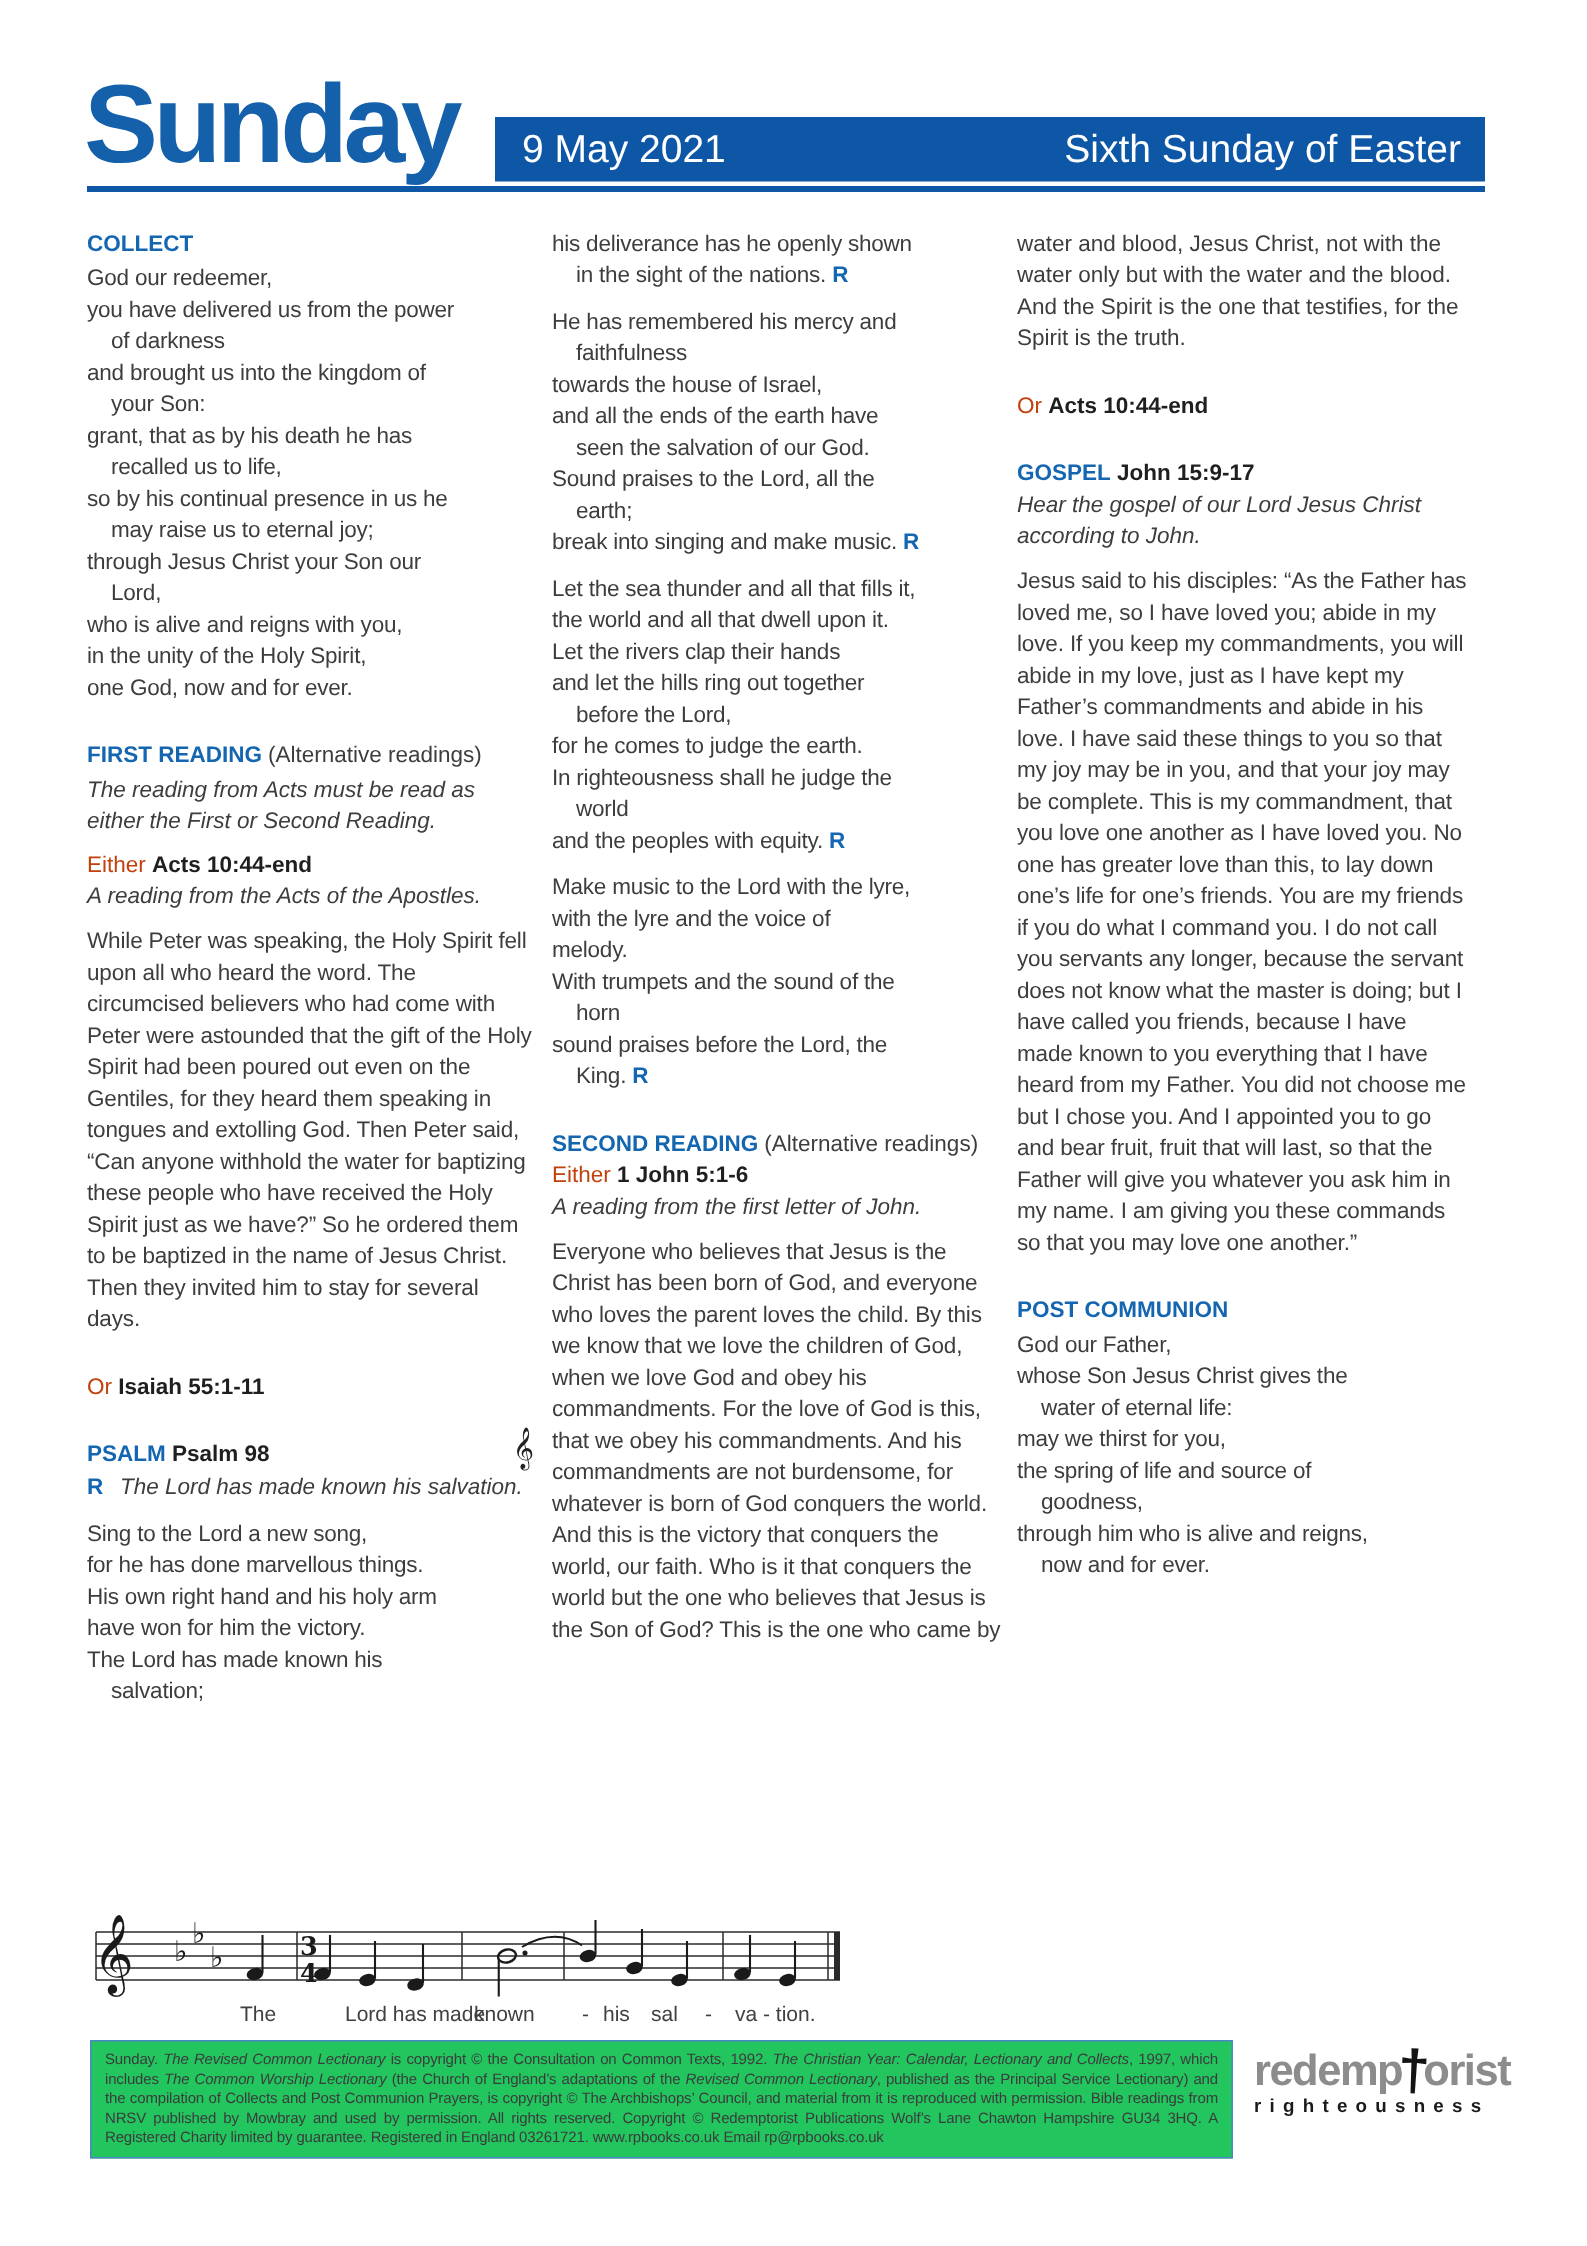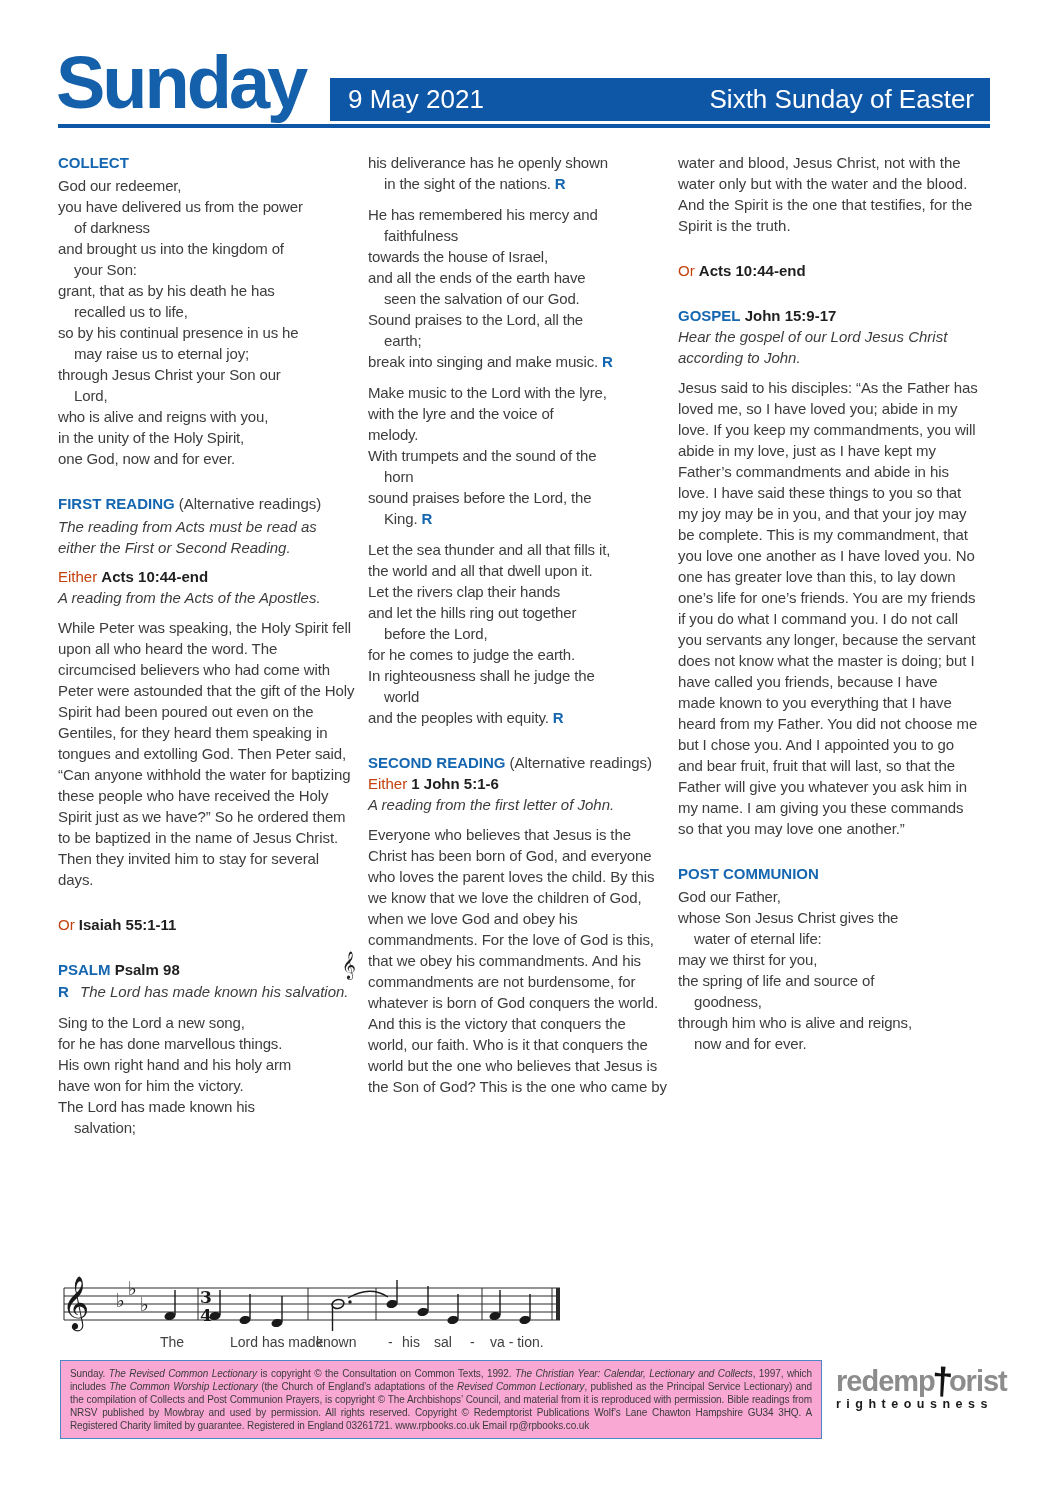"Make music to the Lord" div.stanza { order: before "Let the sea thunder and" -> after "Let the sea thunder and" }
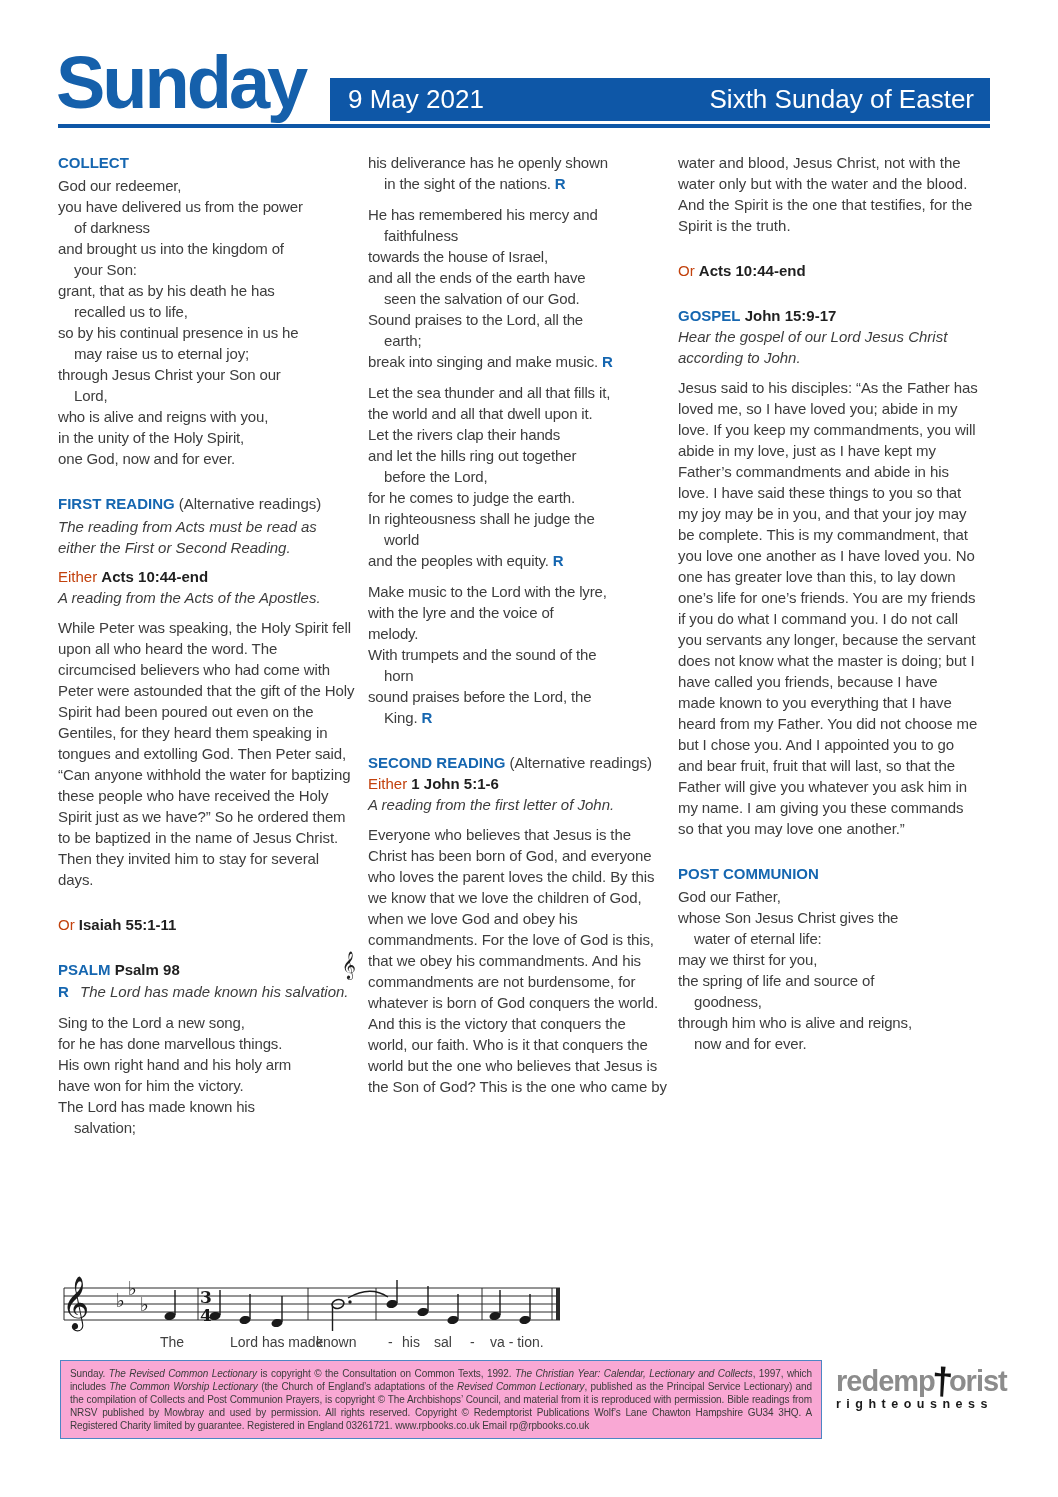"Sunday. The Revised Common Lectionary" .footer-box { background: #f9a8d4 -> #22c55e }
